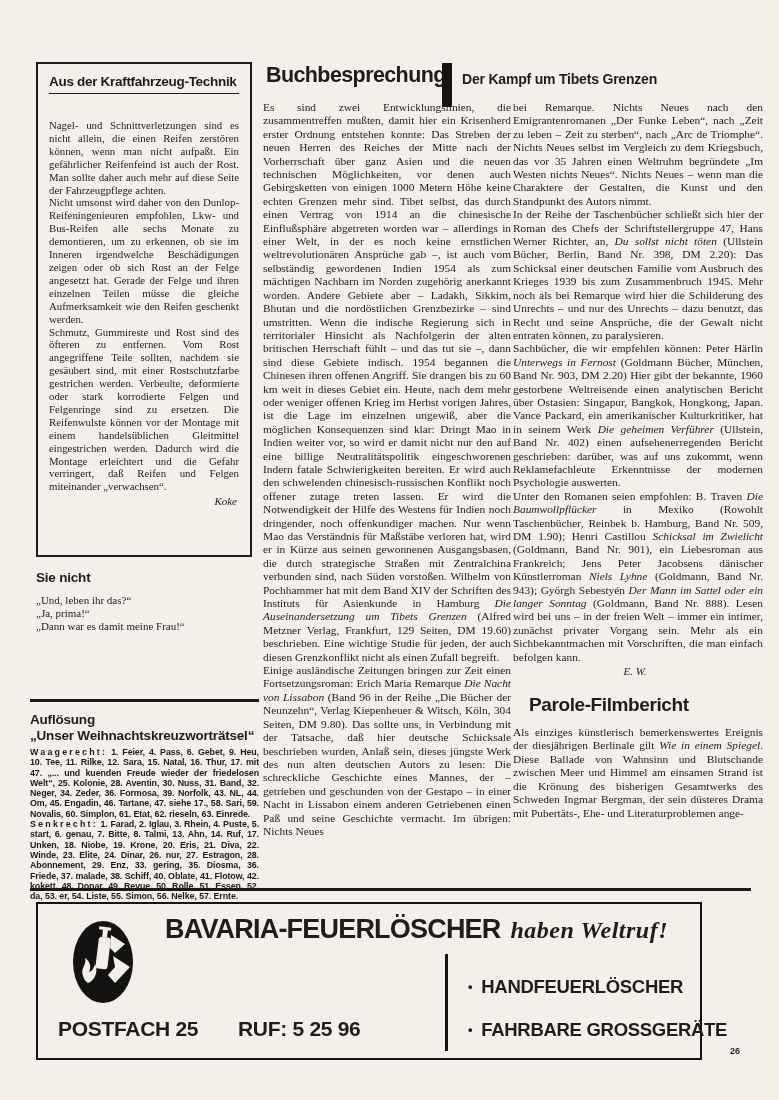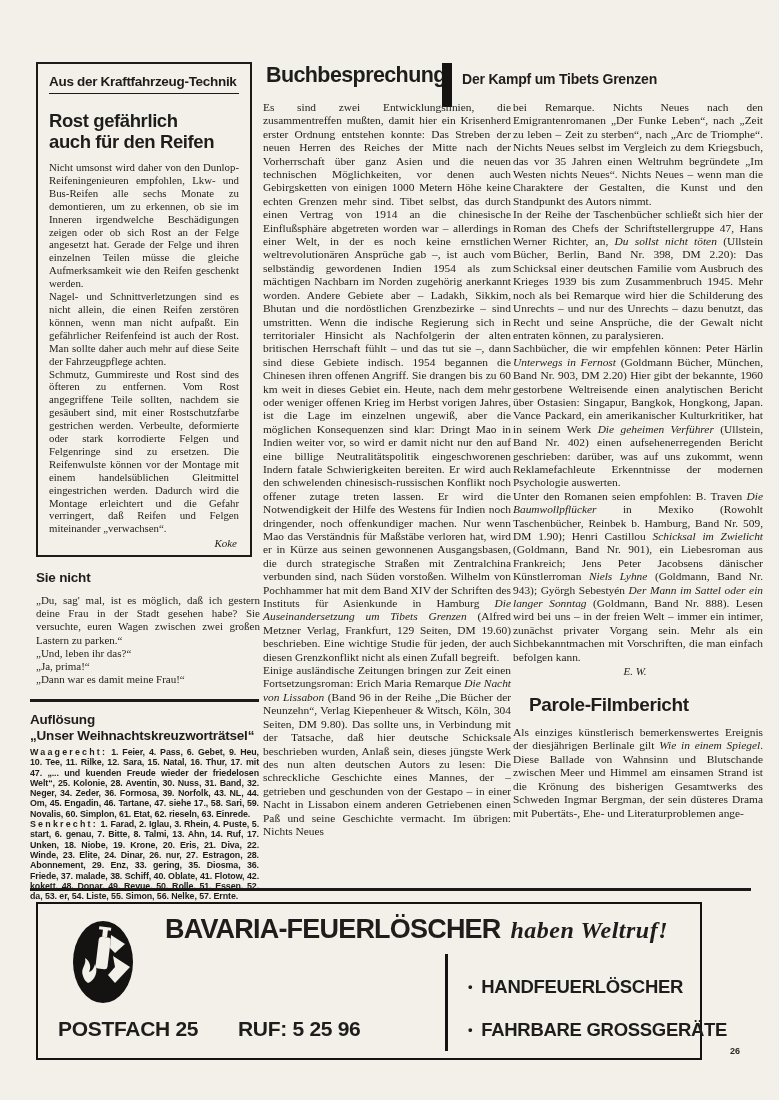"Aus der Kraftfahrzeug-Technik" .kfz-kicker { margin-bottom: 16px -> 25px }
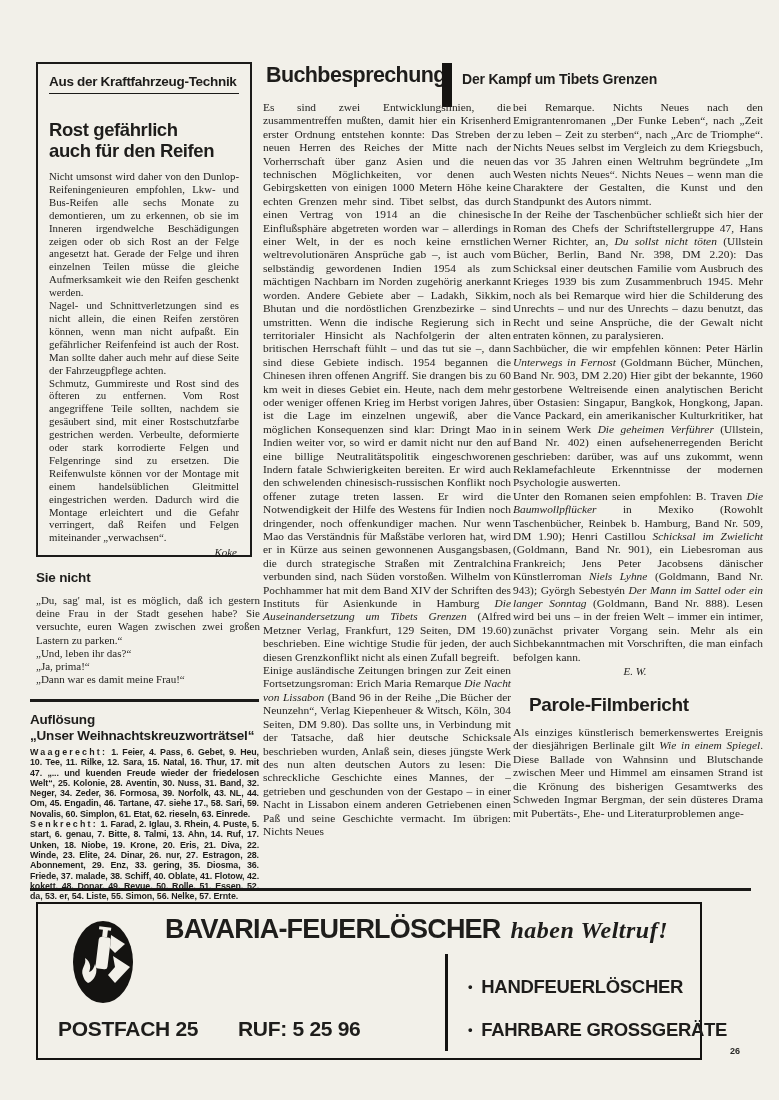"Rost gefährlich" div.kfz-title { html: <div> <span>Rost gefährlich</span><br> <span>auch für den Reifen</span> </div> -> none }
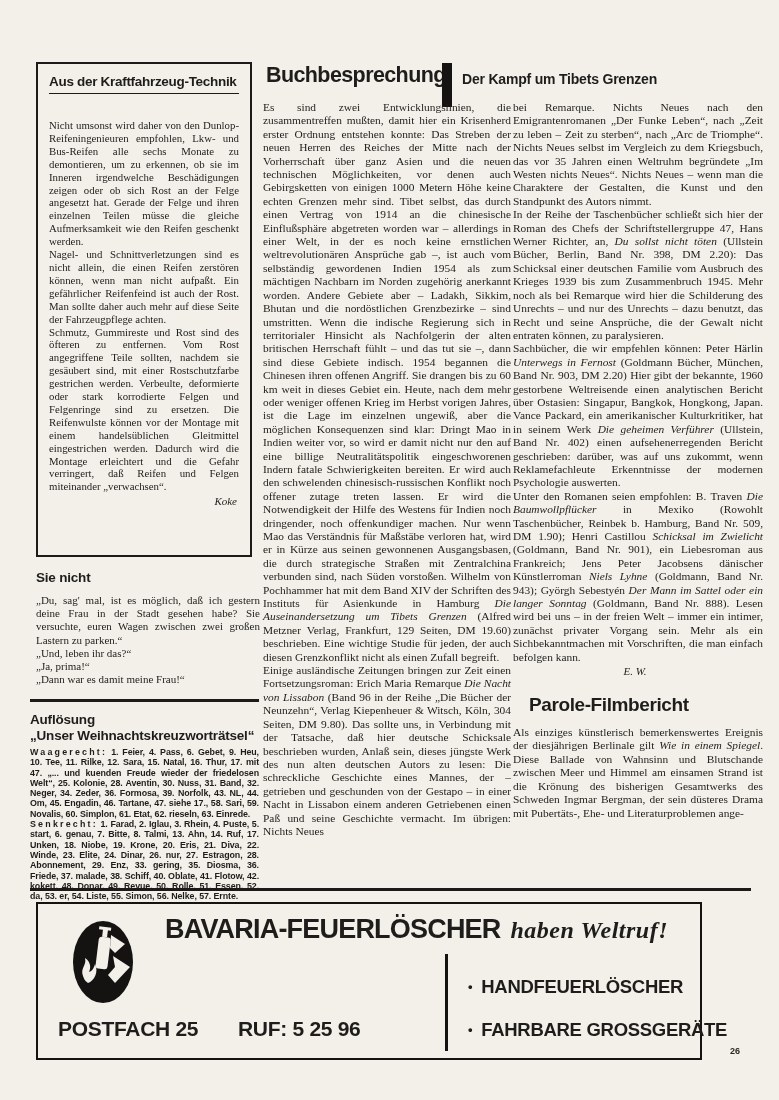"Nicht umsonst wird daher von" p { order: before "Nagel- und Schnittverletzungen sind es" -> after "Nagel- und Schnittverletzungen sind es" }
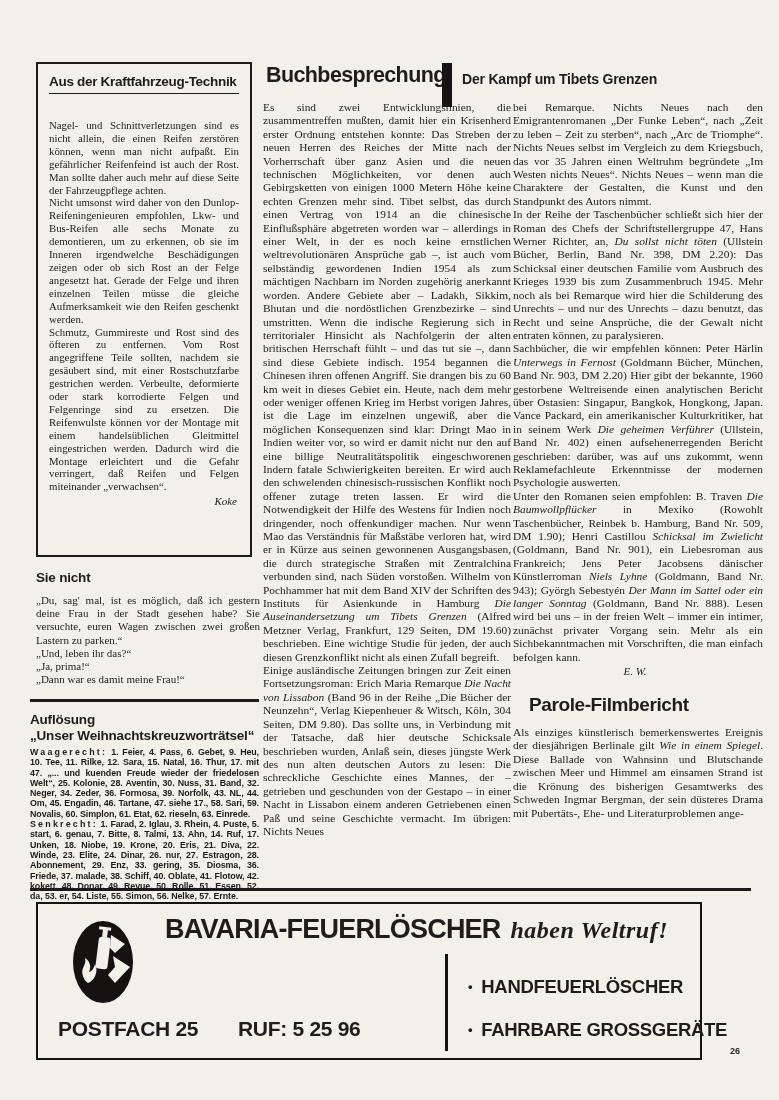"„Du, sag' mal, ist es" p { html: <p>„Du, sag' mal, ist es möglich, daß ich gestern deine Frau in der Stadt gesehen habe? Sie versuchte, euren Wagen zwischen zwei großen Lastern zu parken.“</p> -> none }
